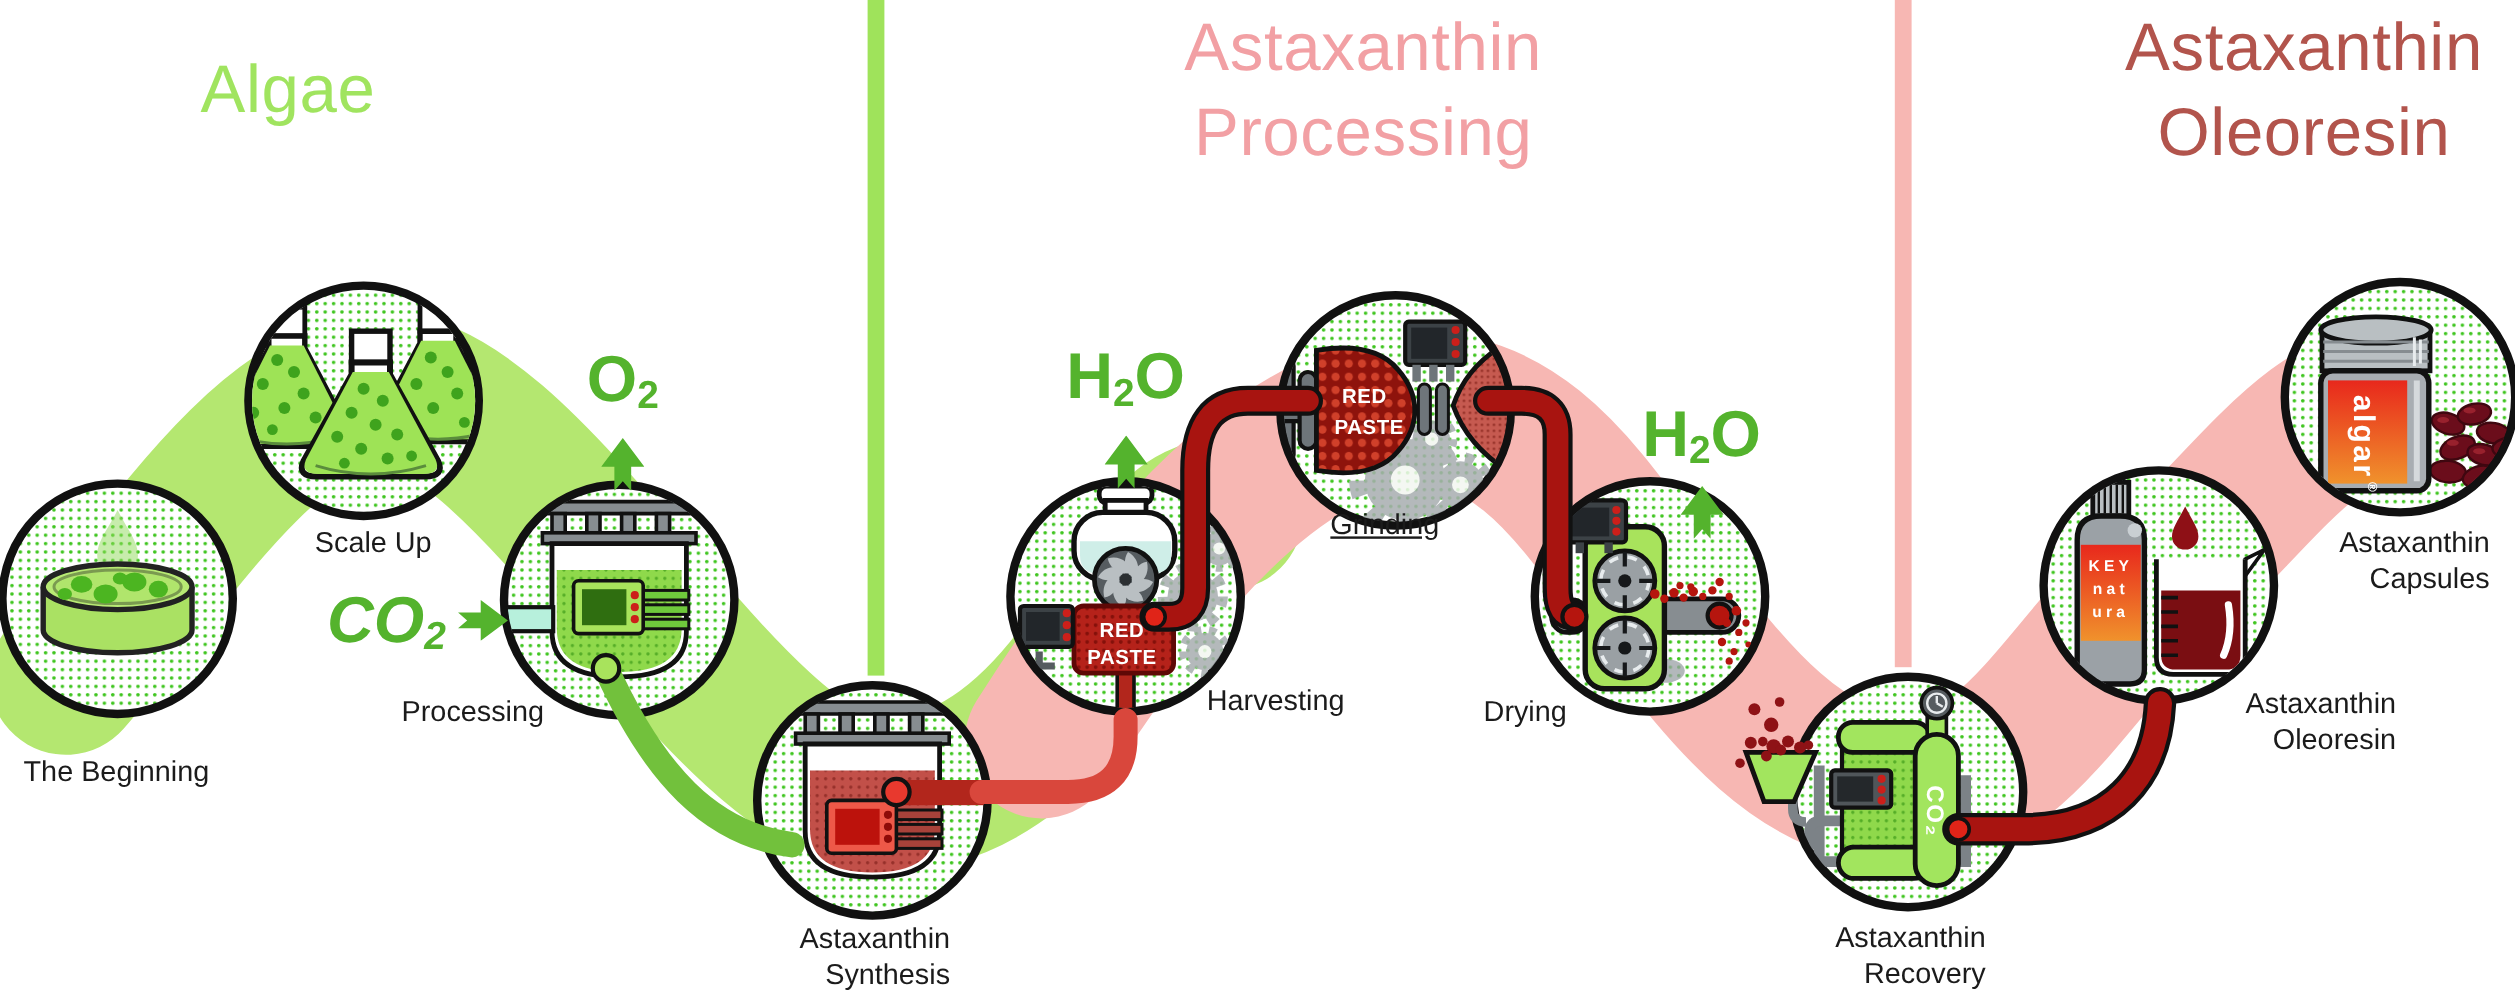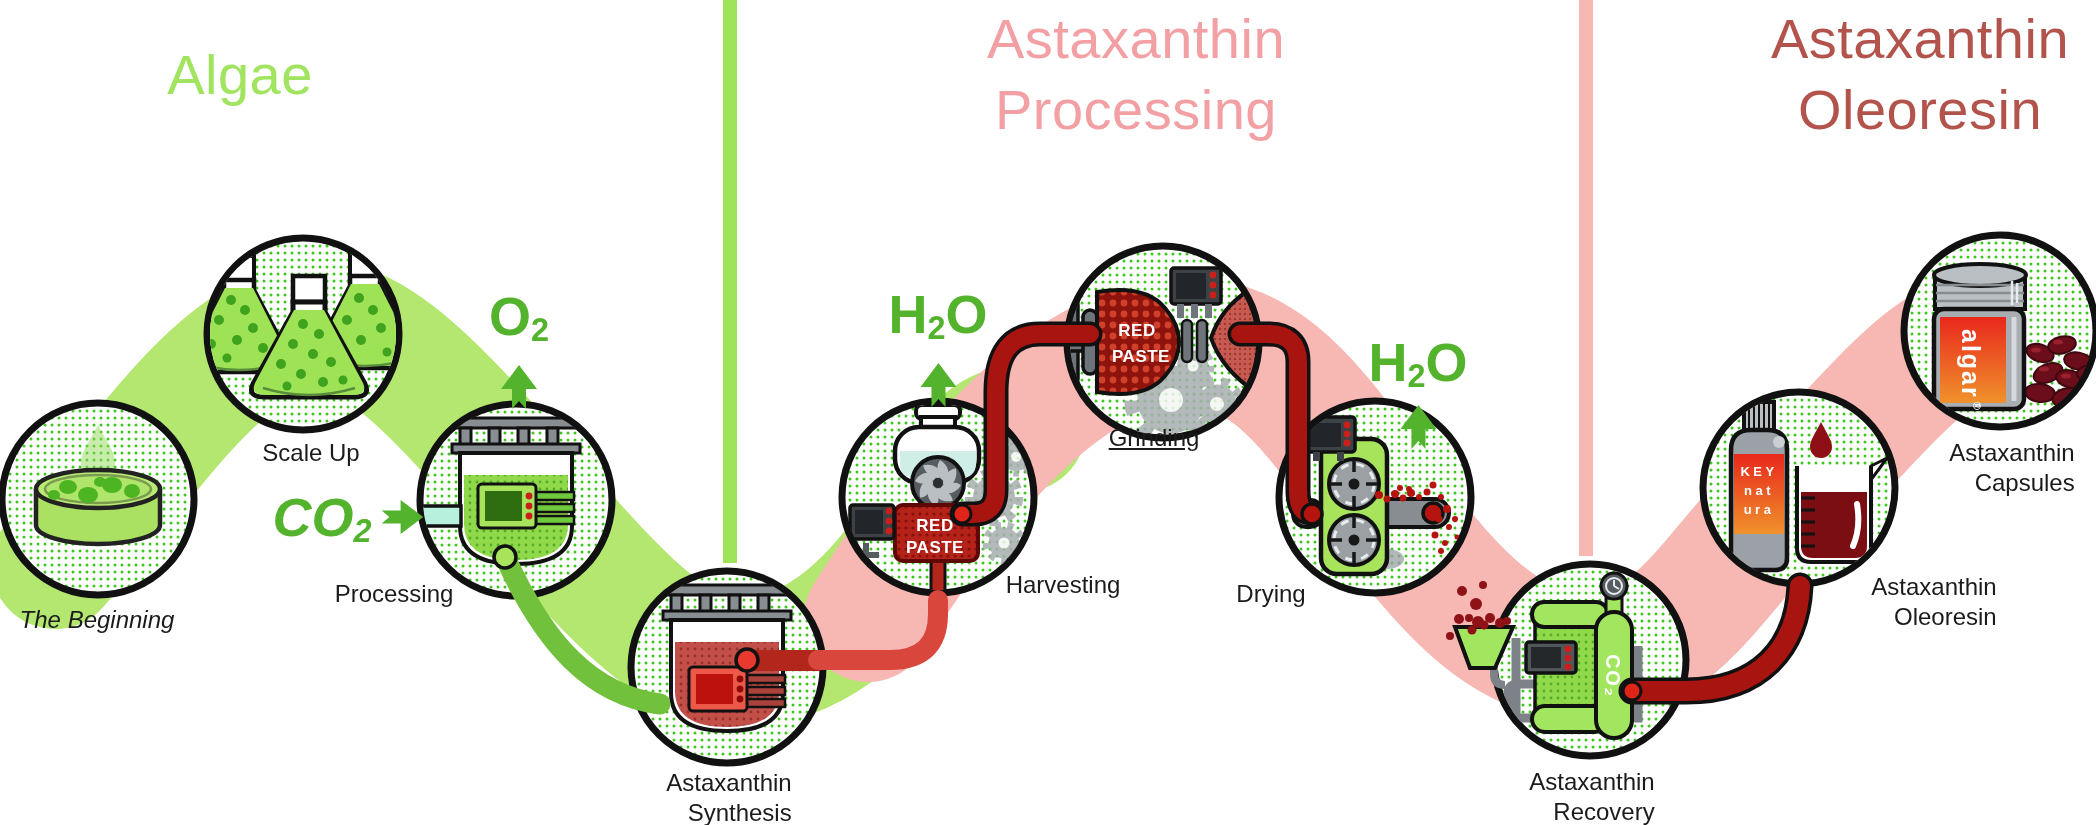"The Beginning" div.abs { font-style: italic -> none; top: 620px -> 644px }
